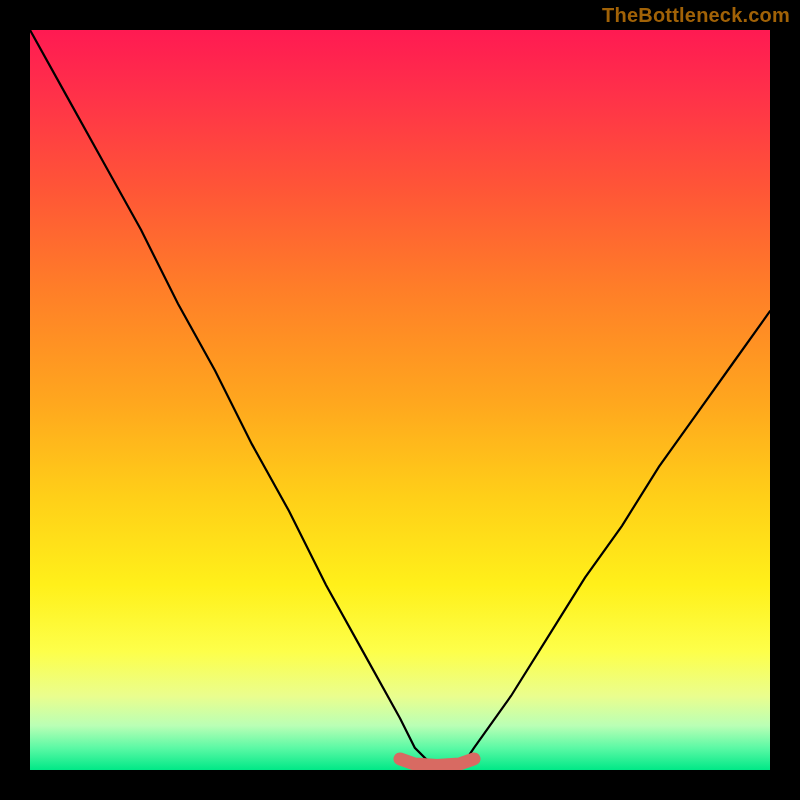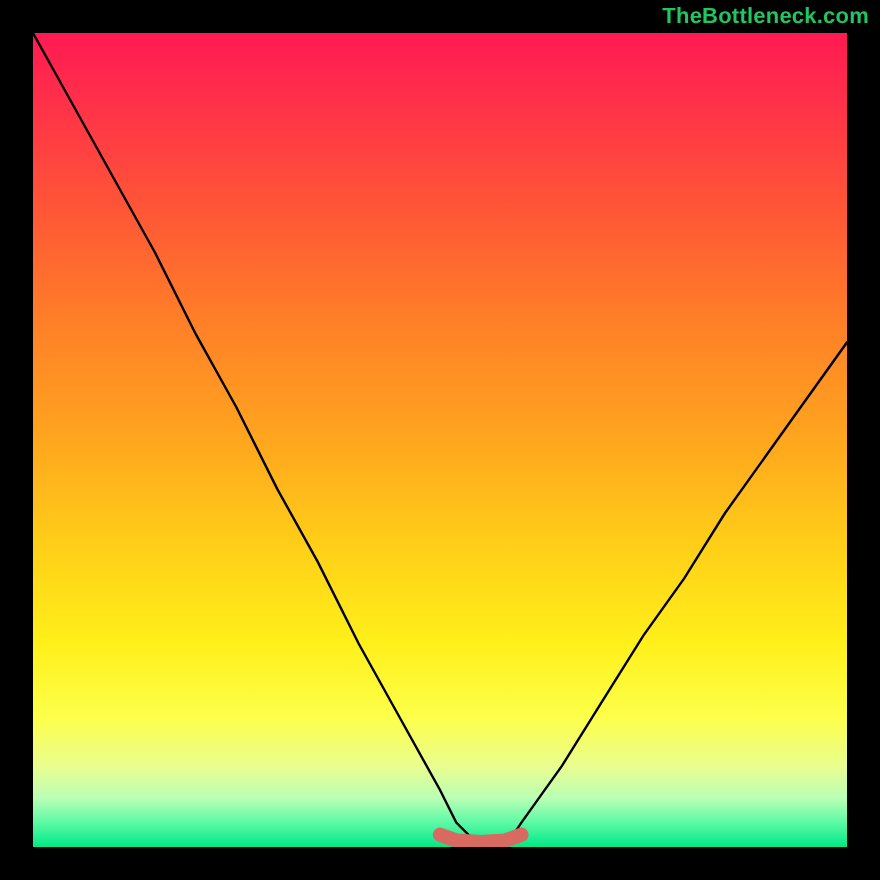"TheBottleneck.com" .watermark { color: #22c55e -> #a16207 }
